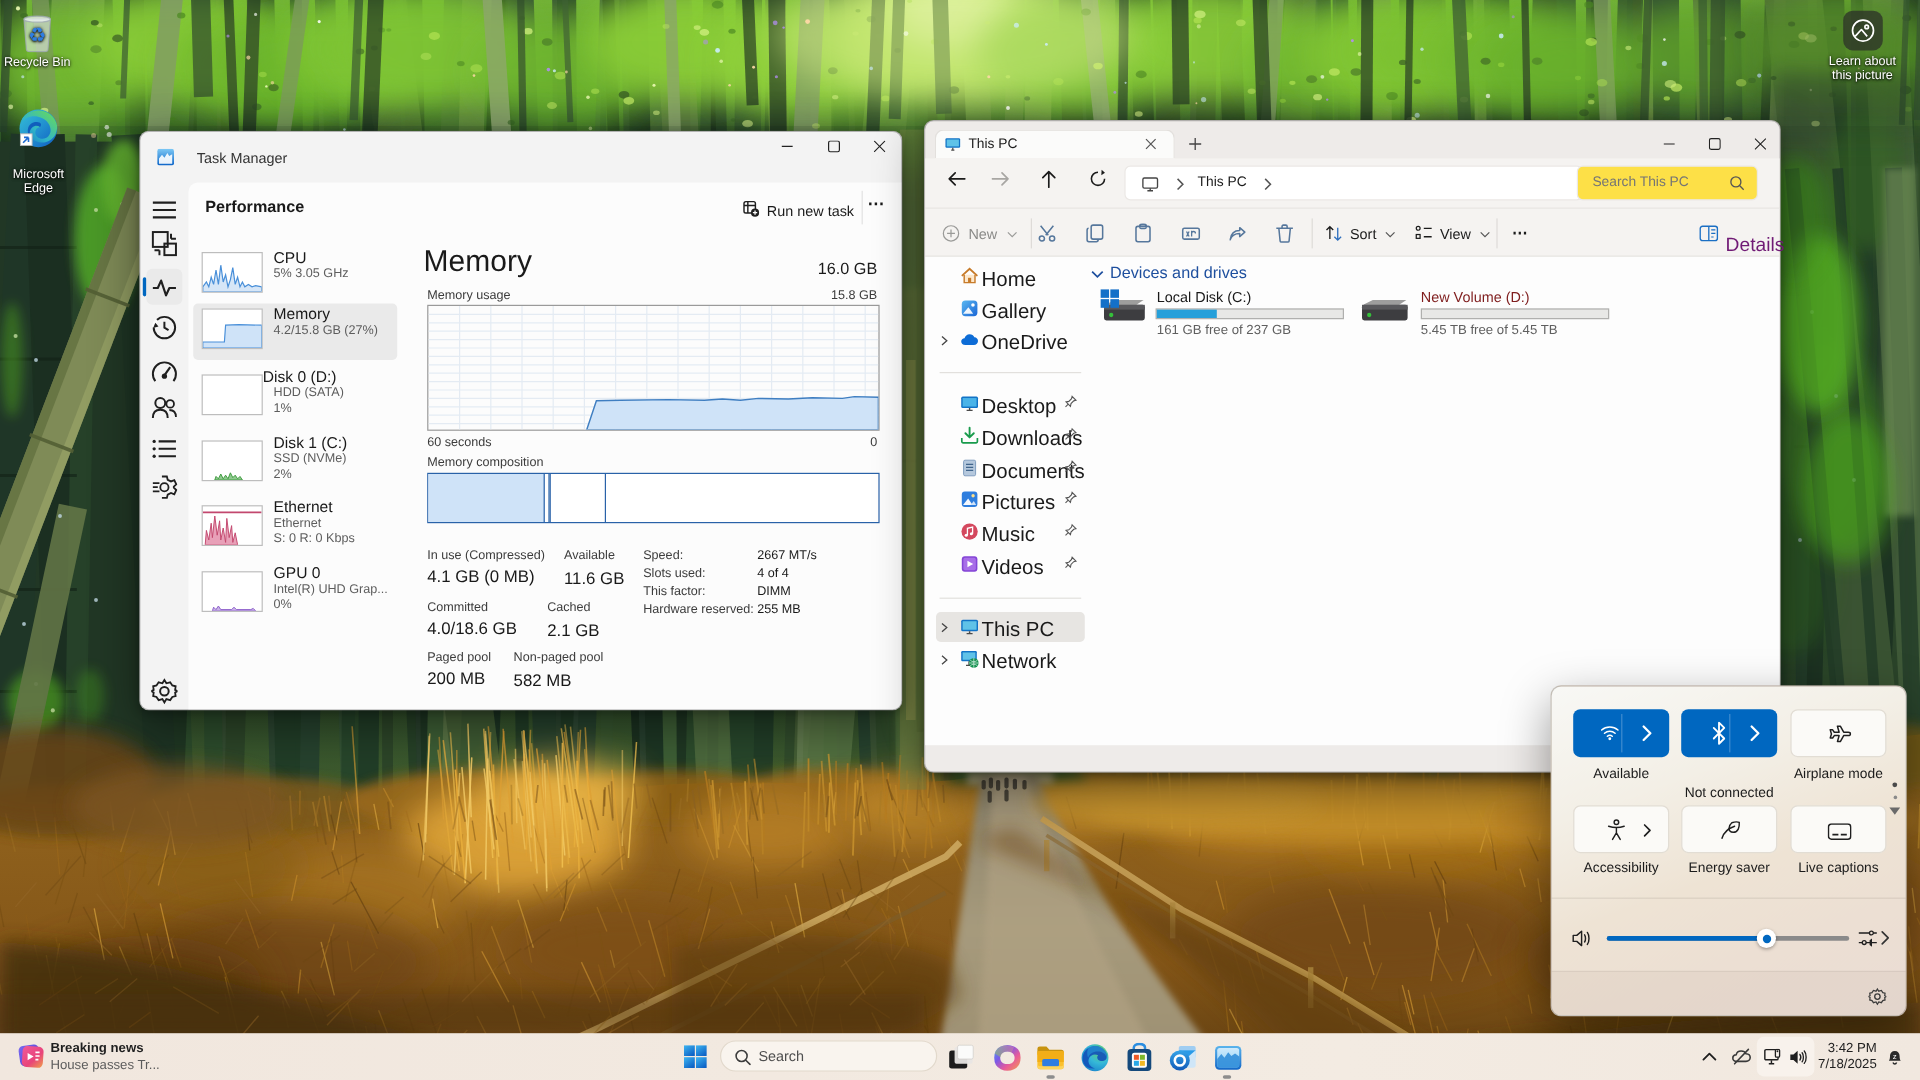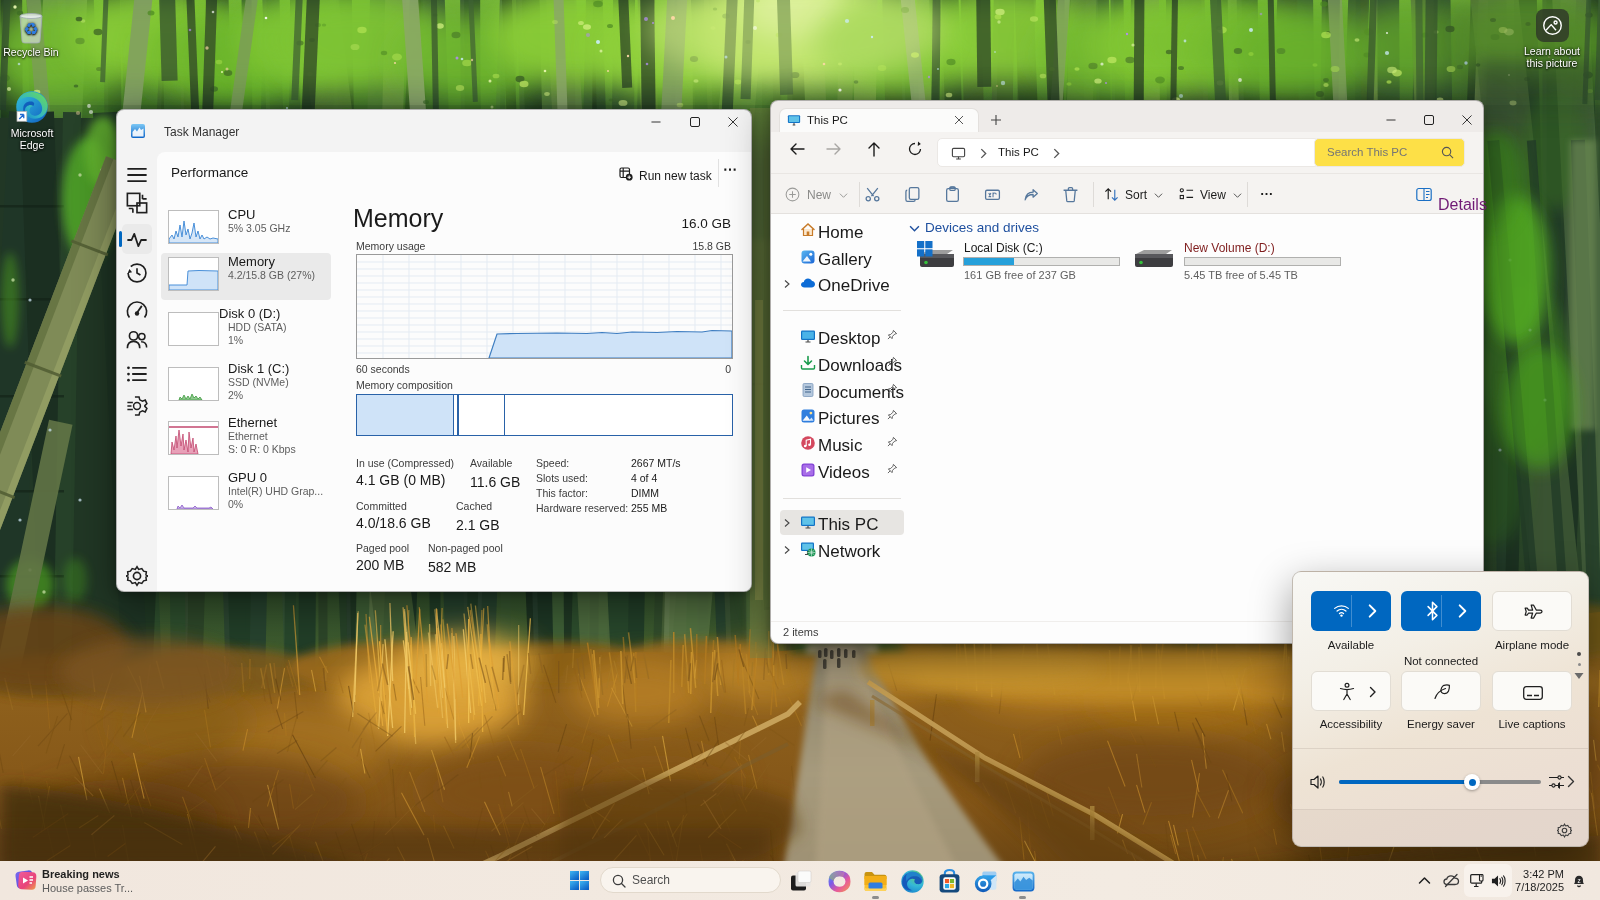"Microsoft" div { margin-top: 2px -> 14px }
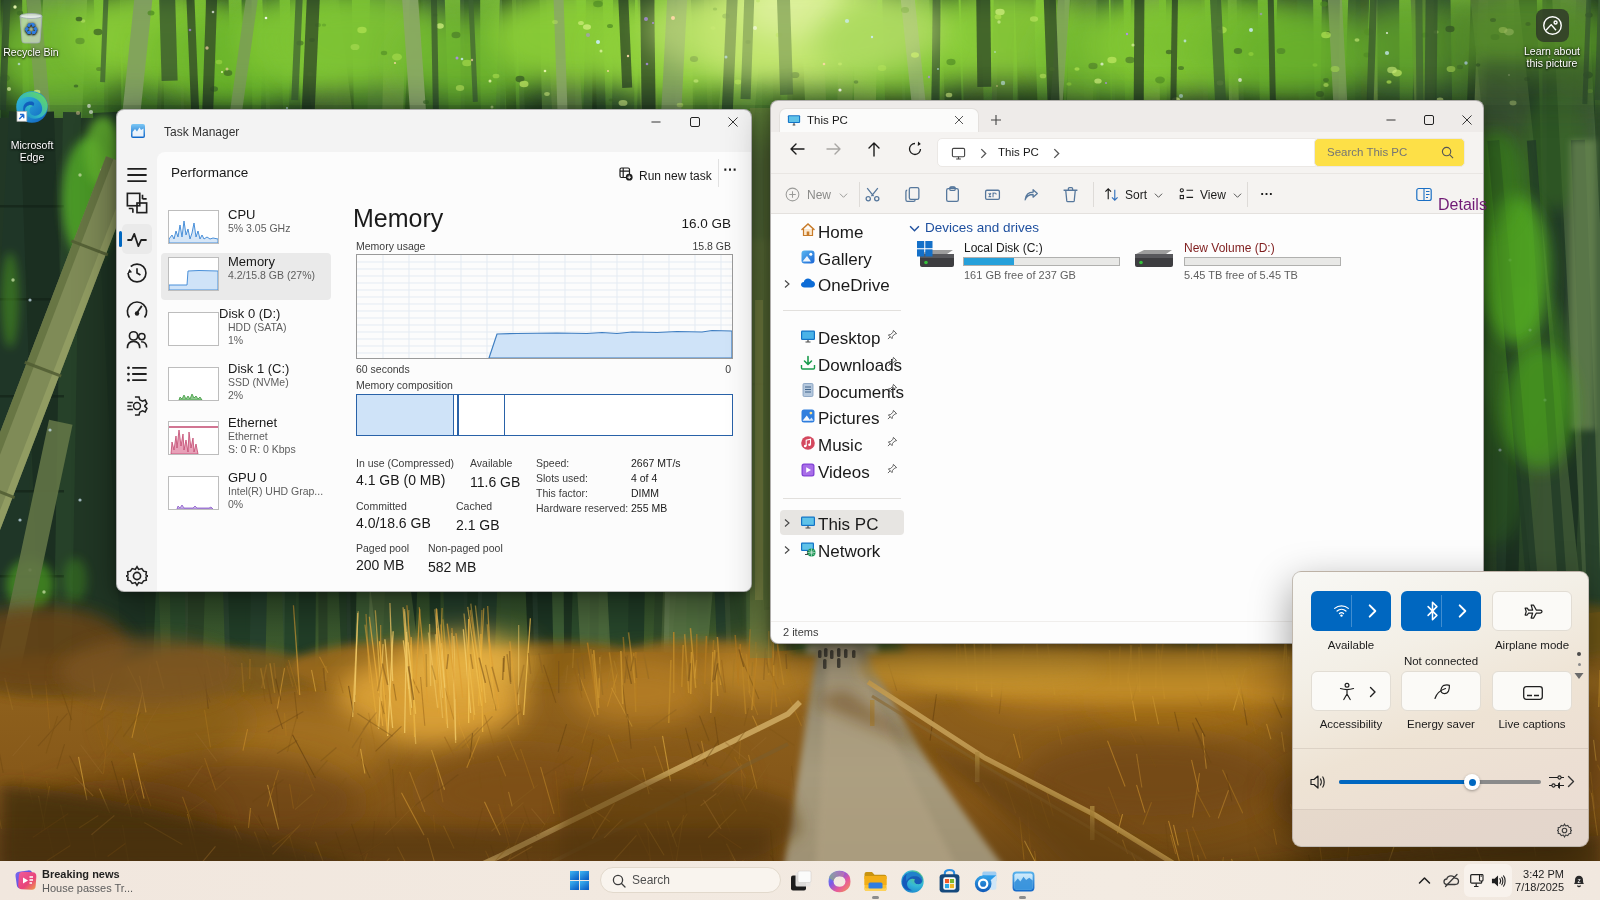"Performance" div.t { font-weight: normal -> bold }
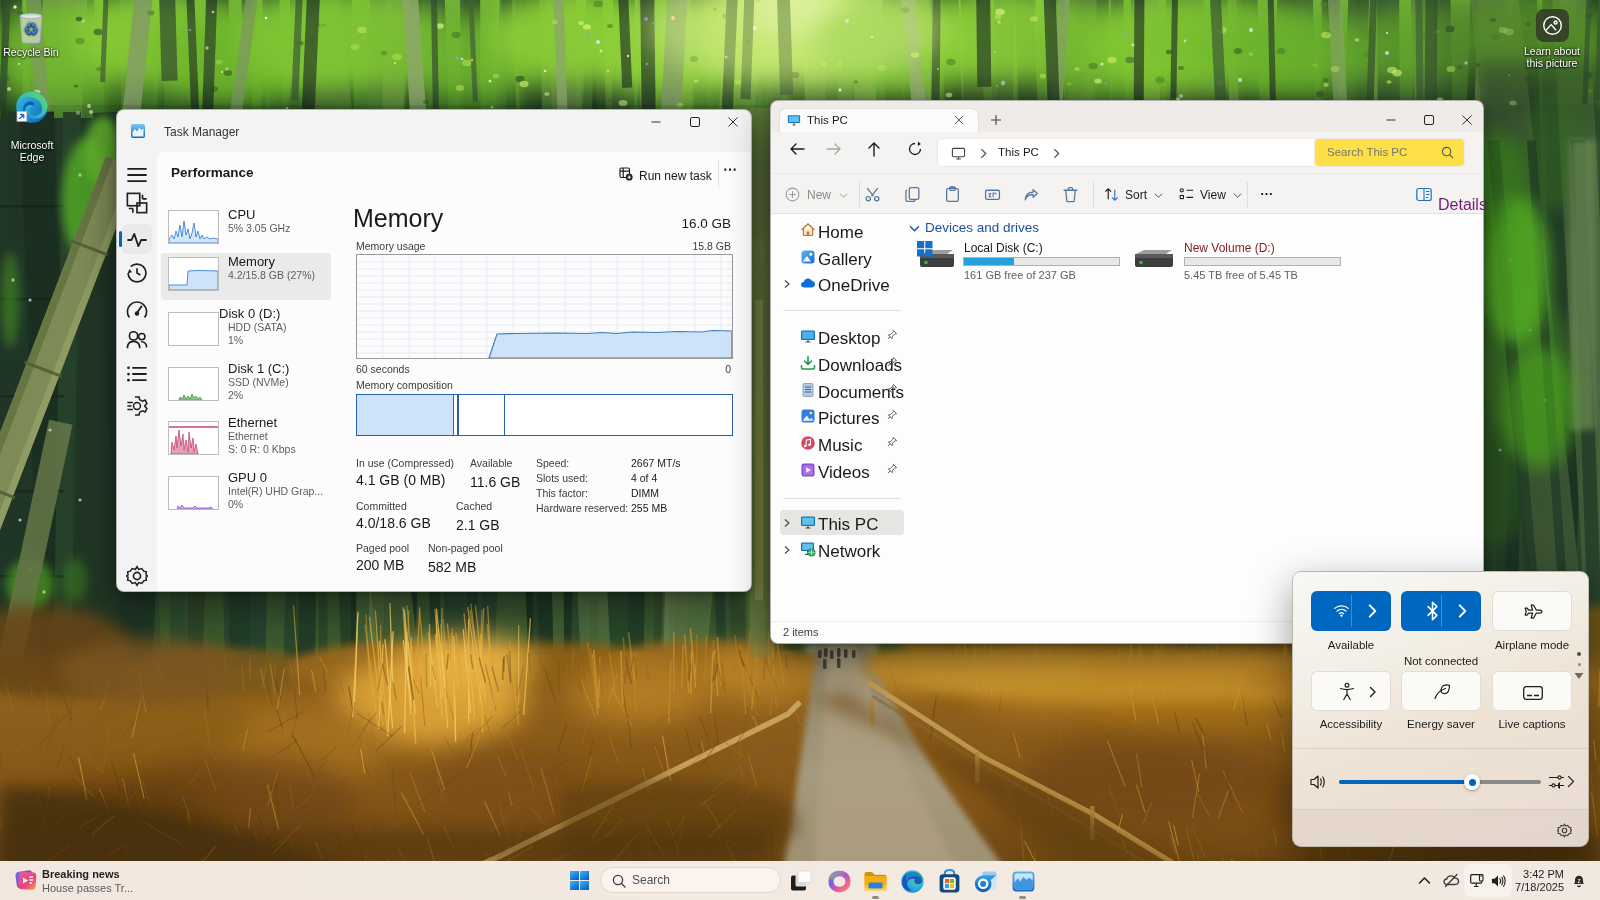"2 items" div.status { html: <div> <div>2 items</div> </div> -> none }
